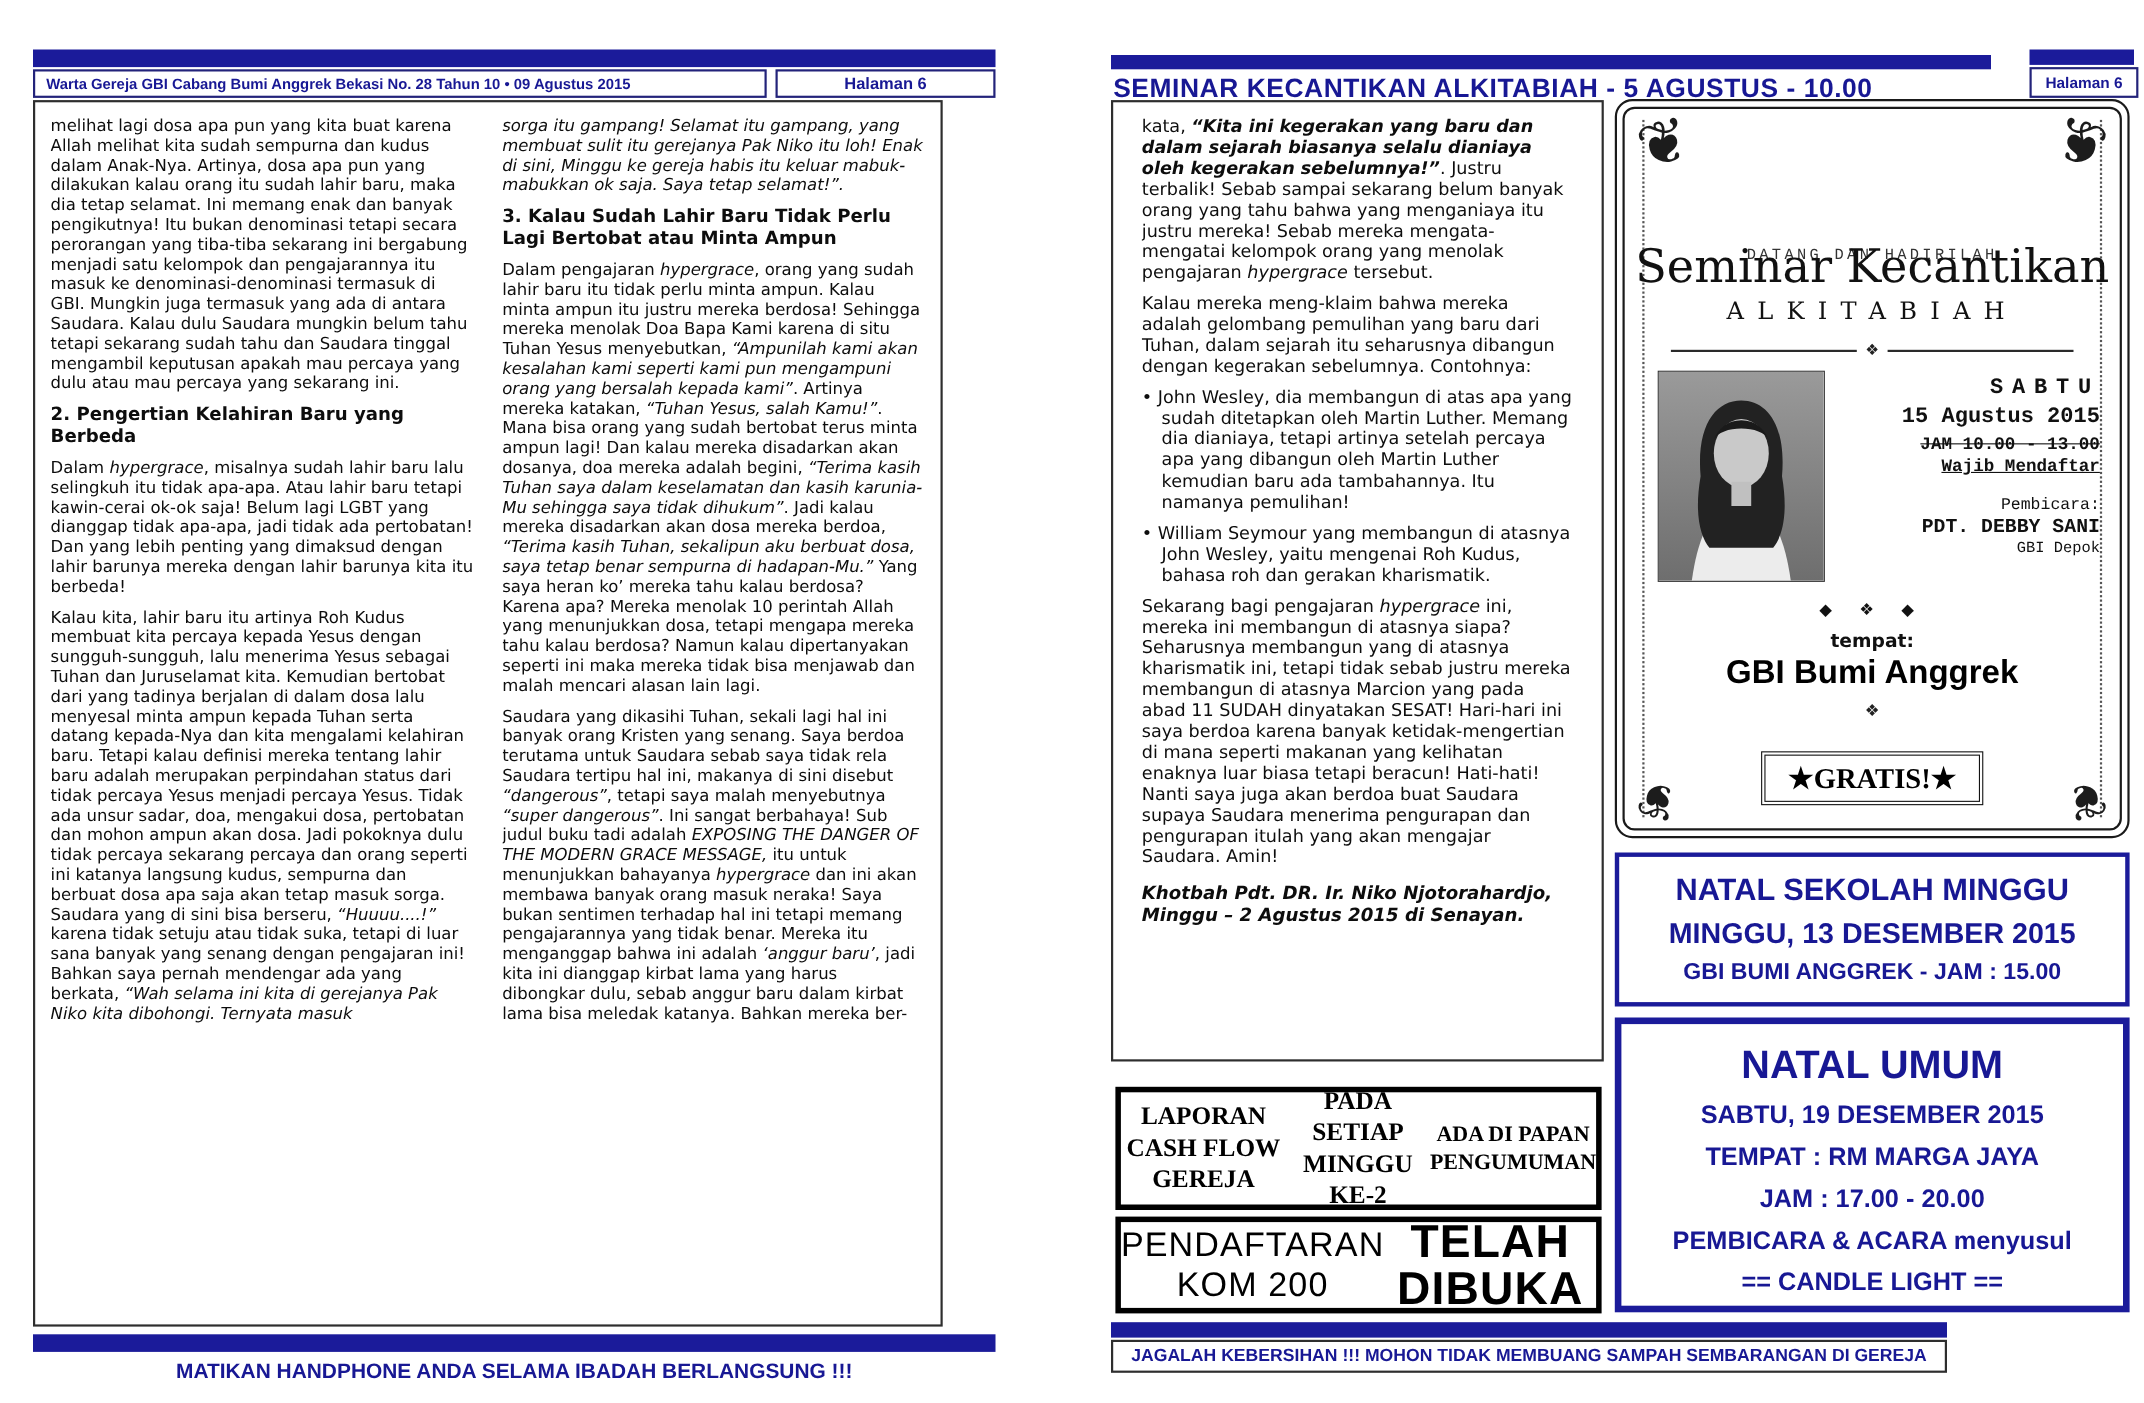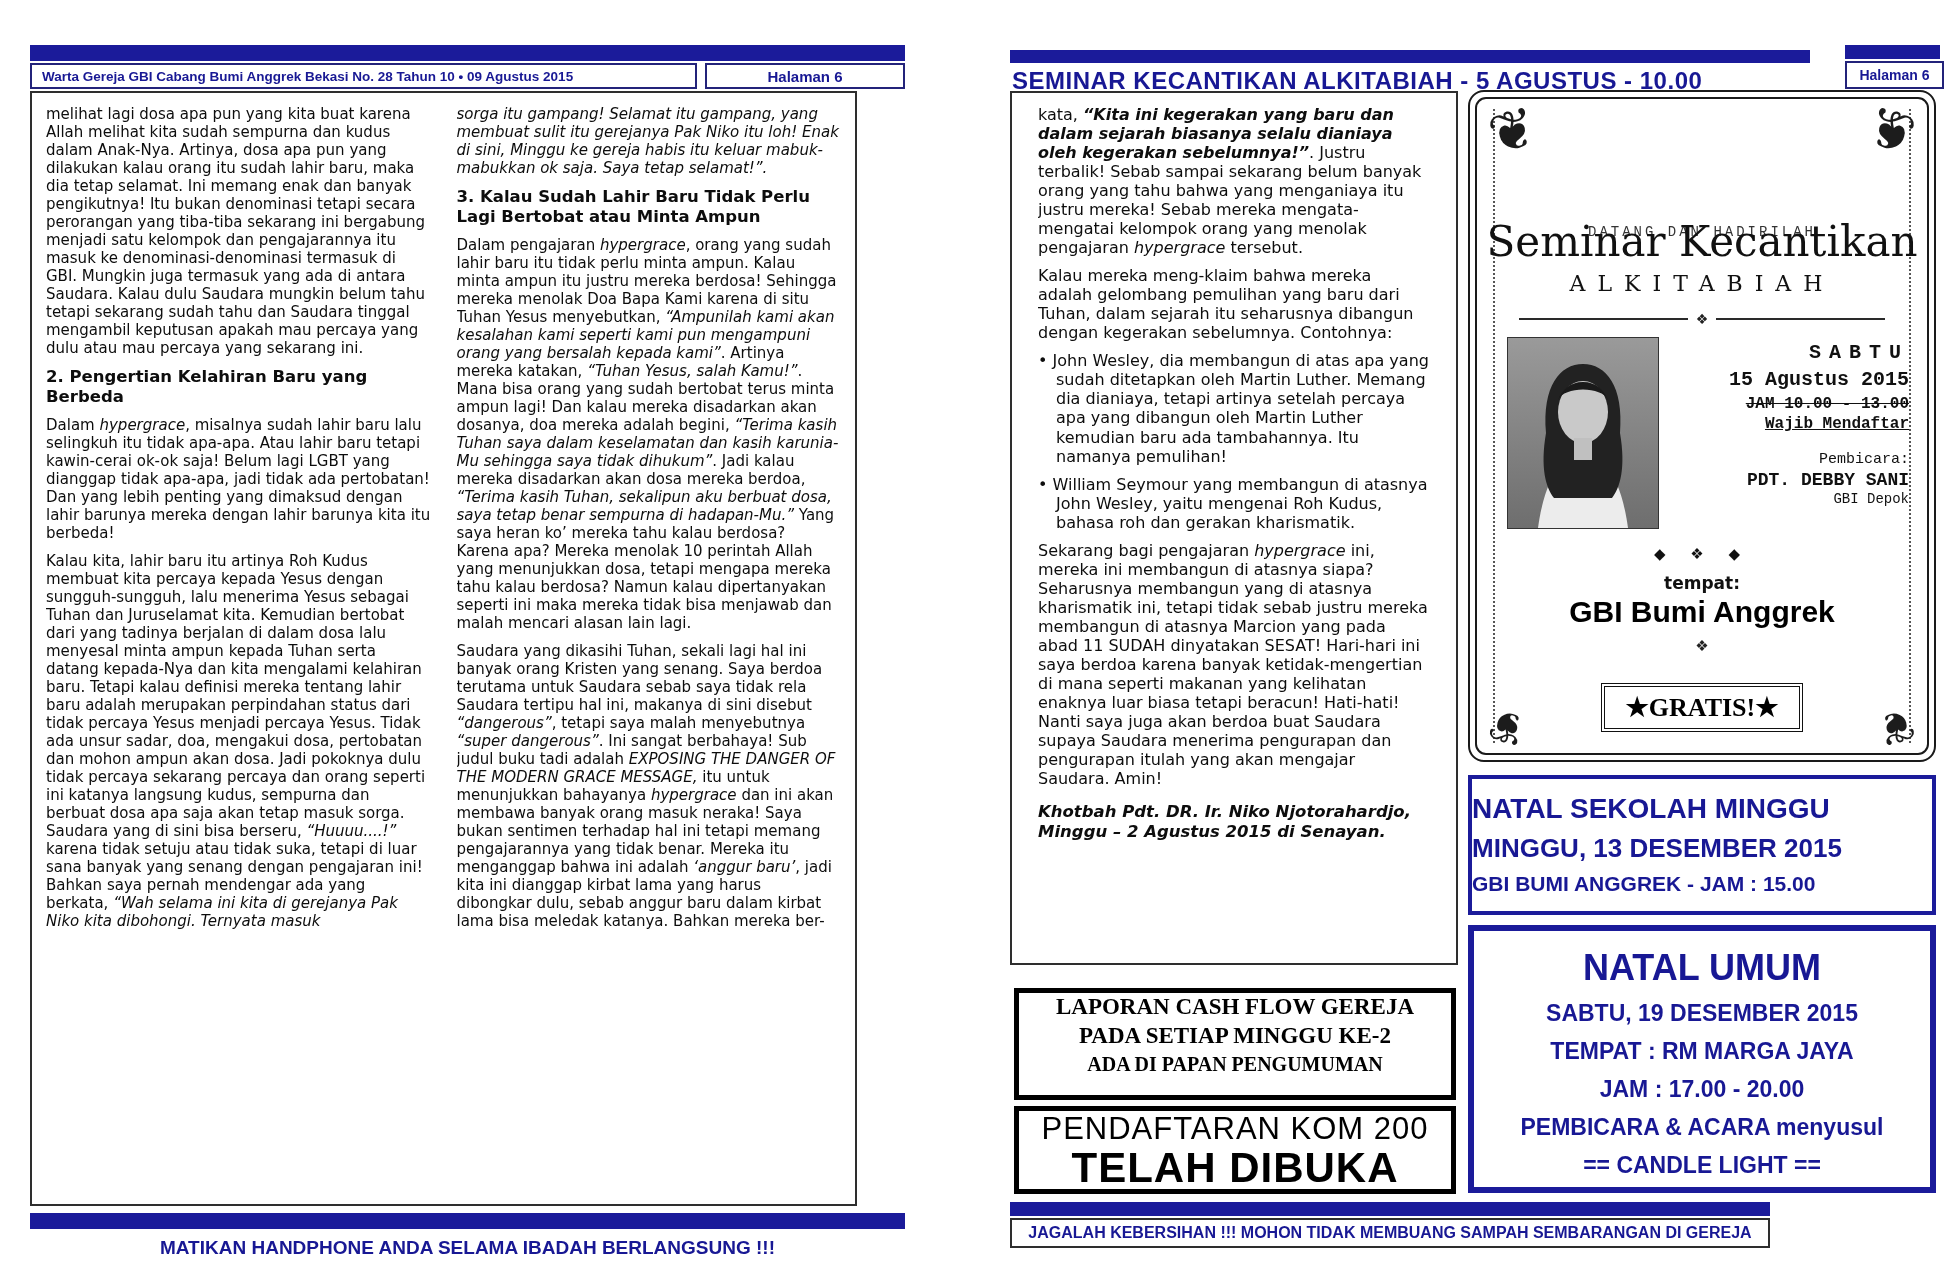"NATAL SEKOLAH MINGGU" .natal1 { text-align: none -> center }
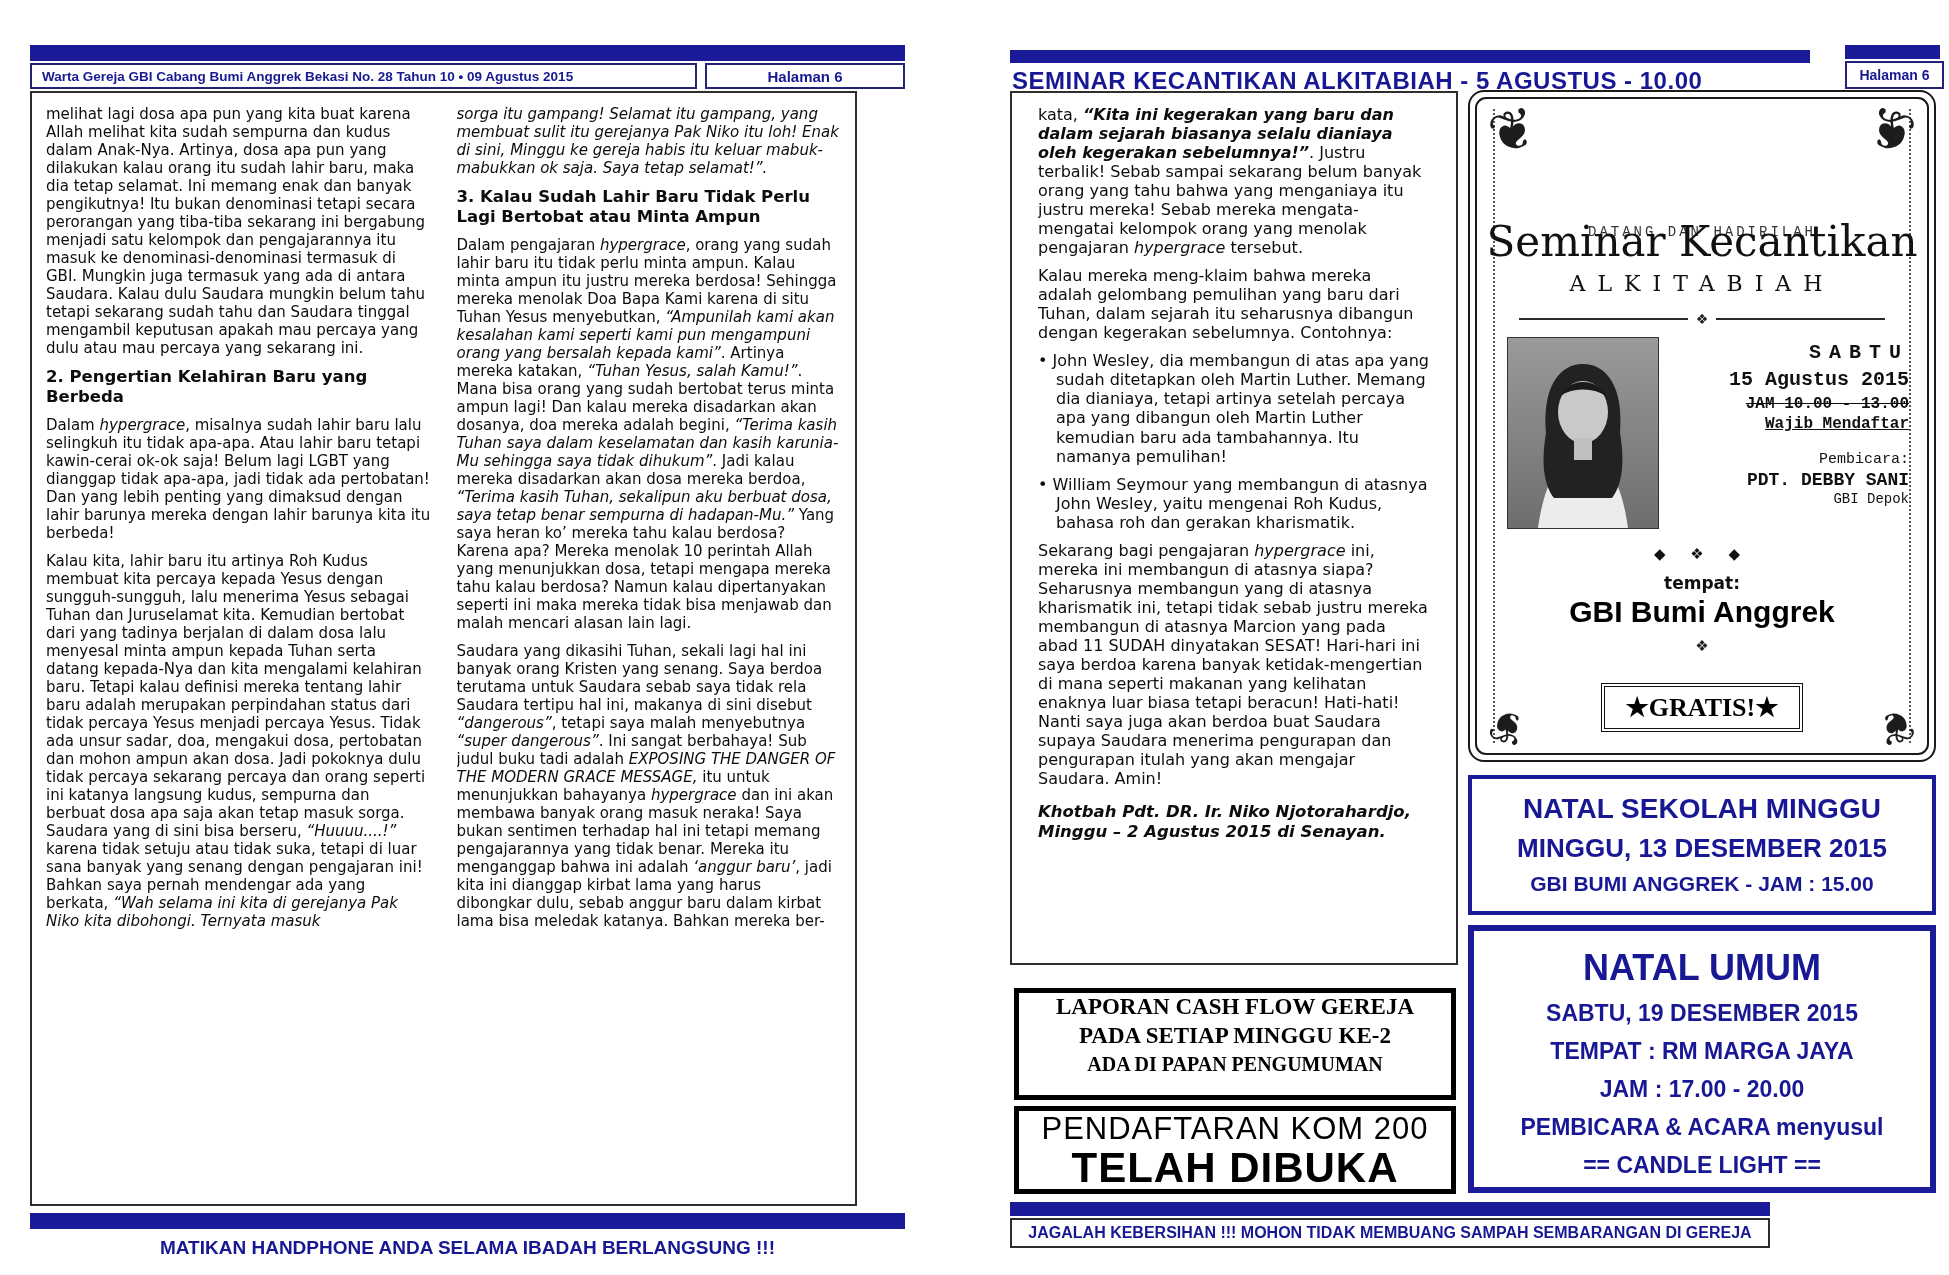"LAPORAN CASH FLOW GEREJA" .blackbox { flex-direction: column -> row }
